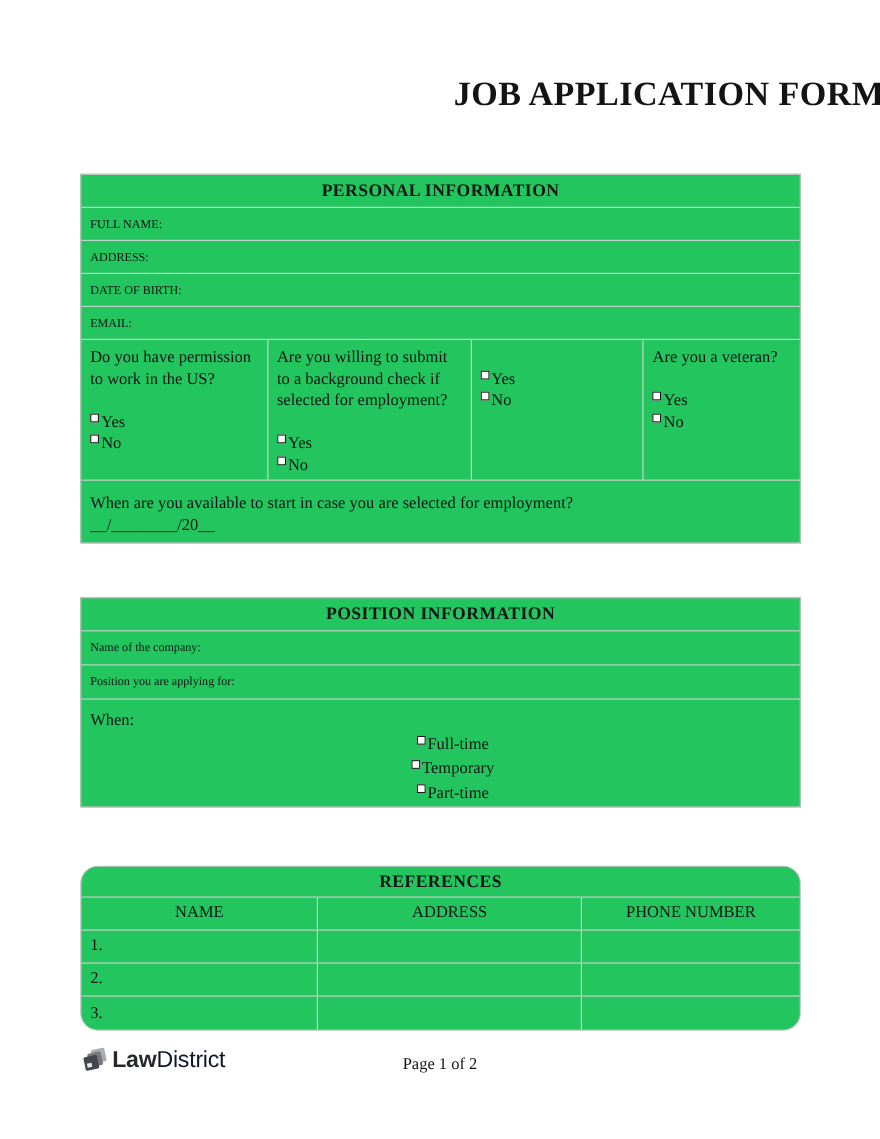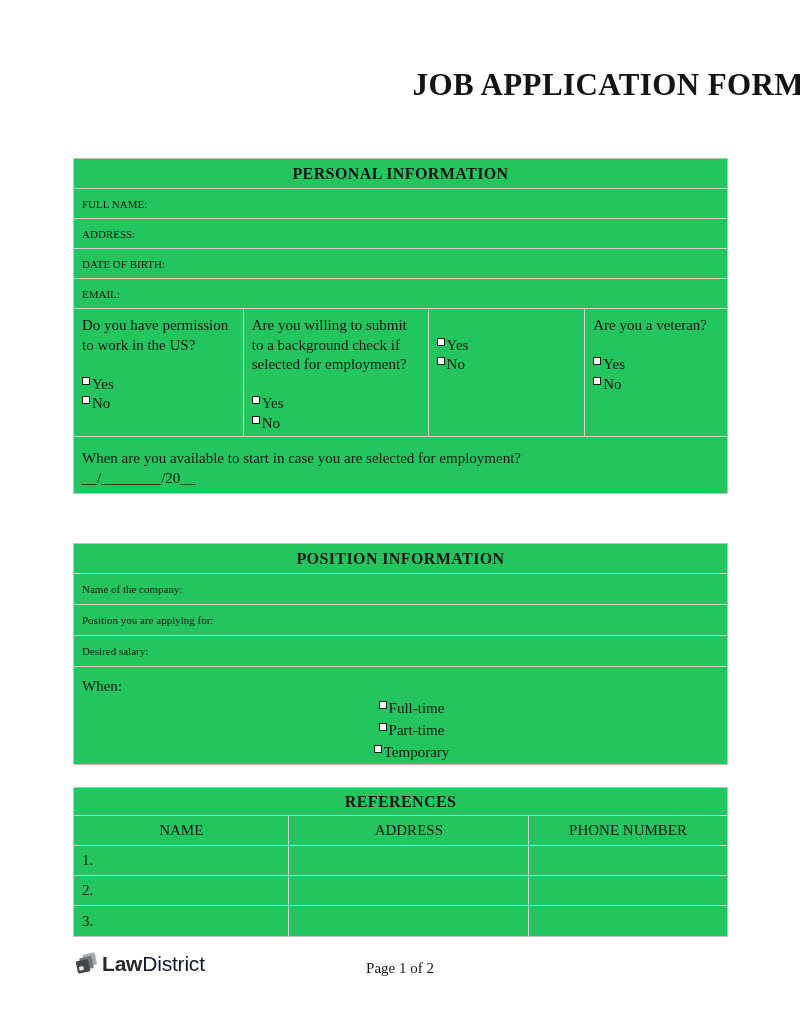"Desired salary:" div.frow { html: <div> <span>Desired salary:</span> </div> -> none }
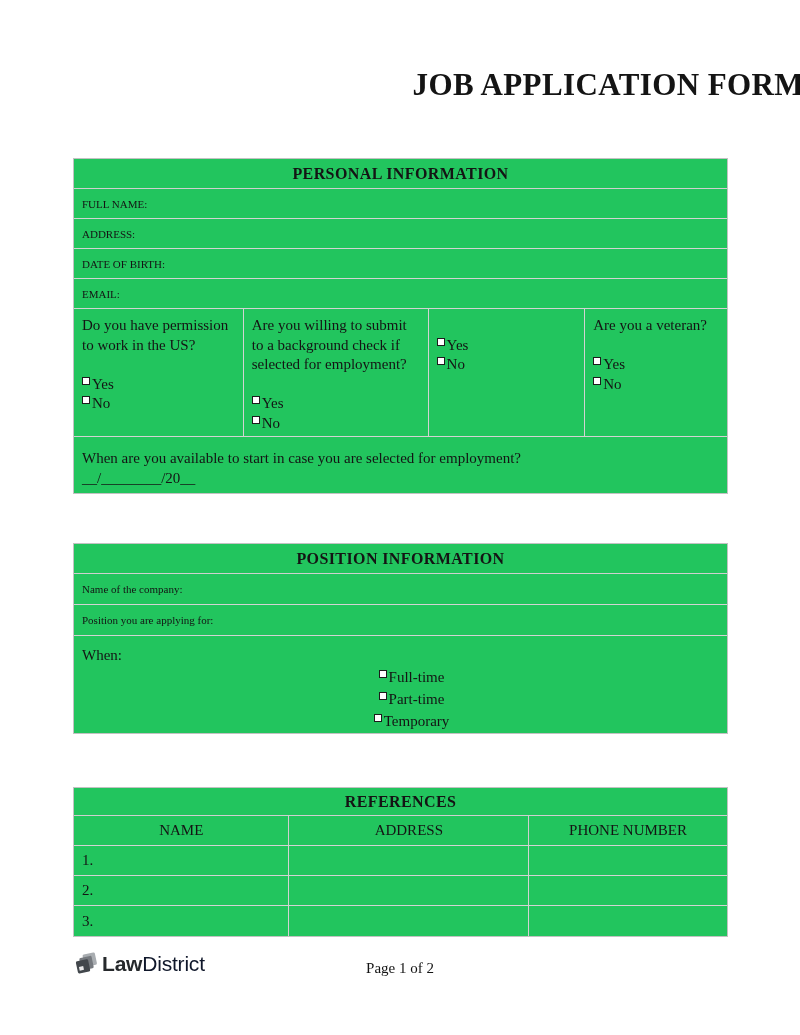"Part-time" div { order: before "Temporary" -> after "Temporary" }
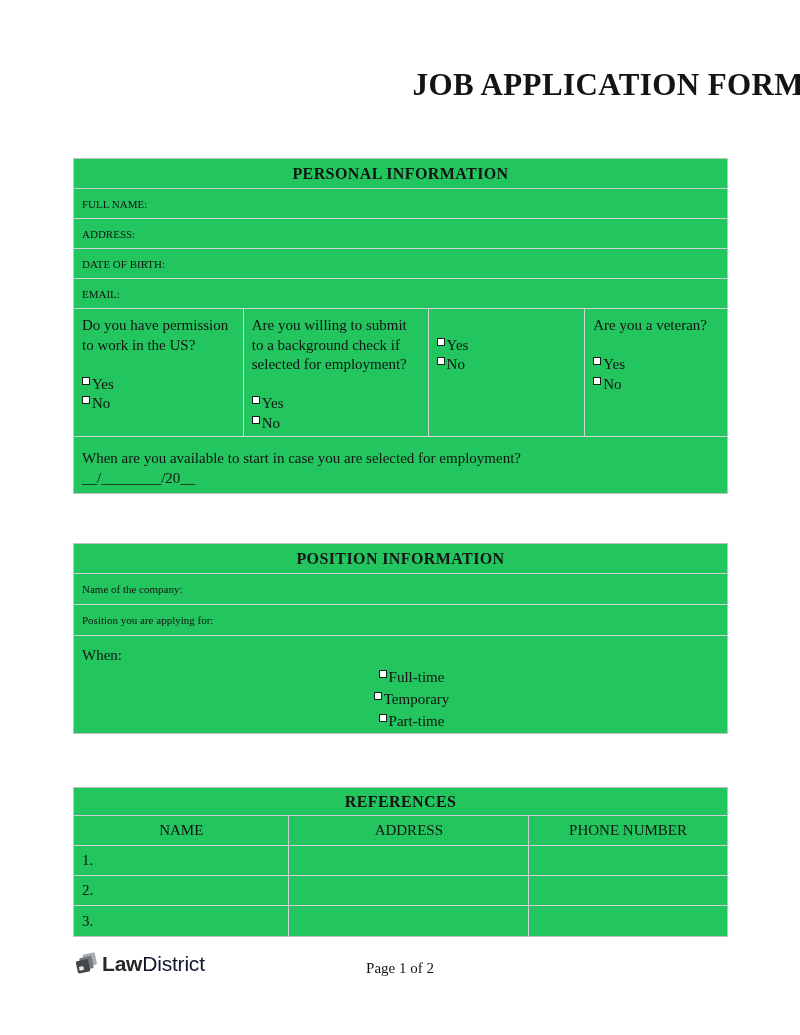"REFERENCES" #references { border-radius: none -> 16px }
